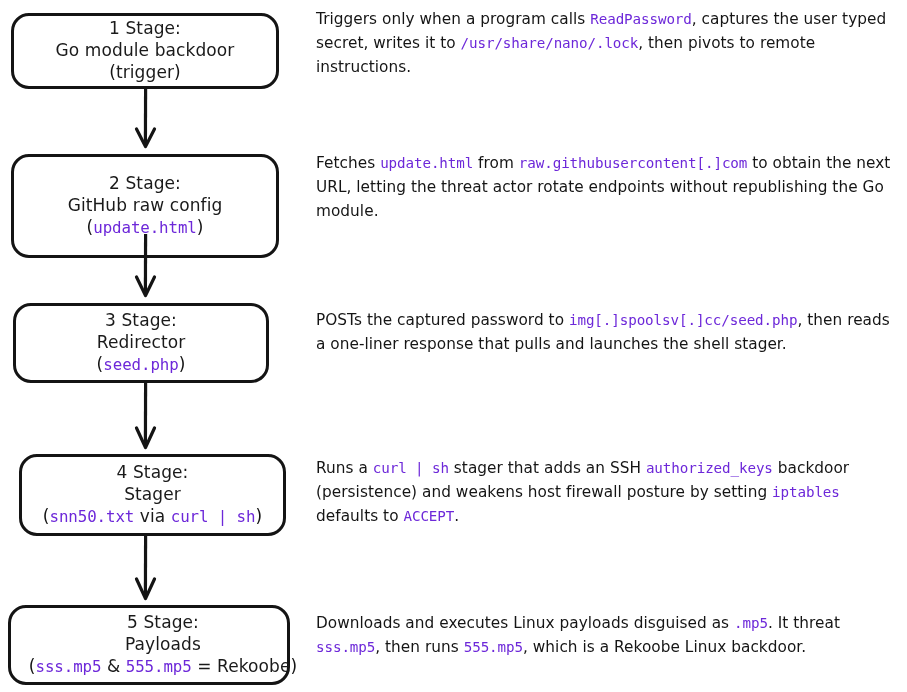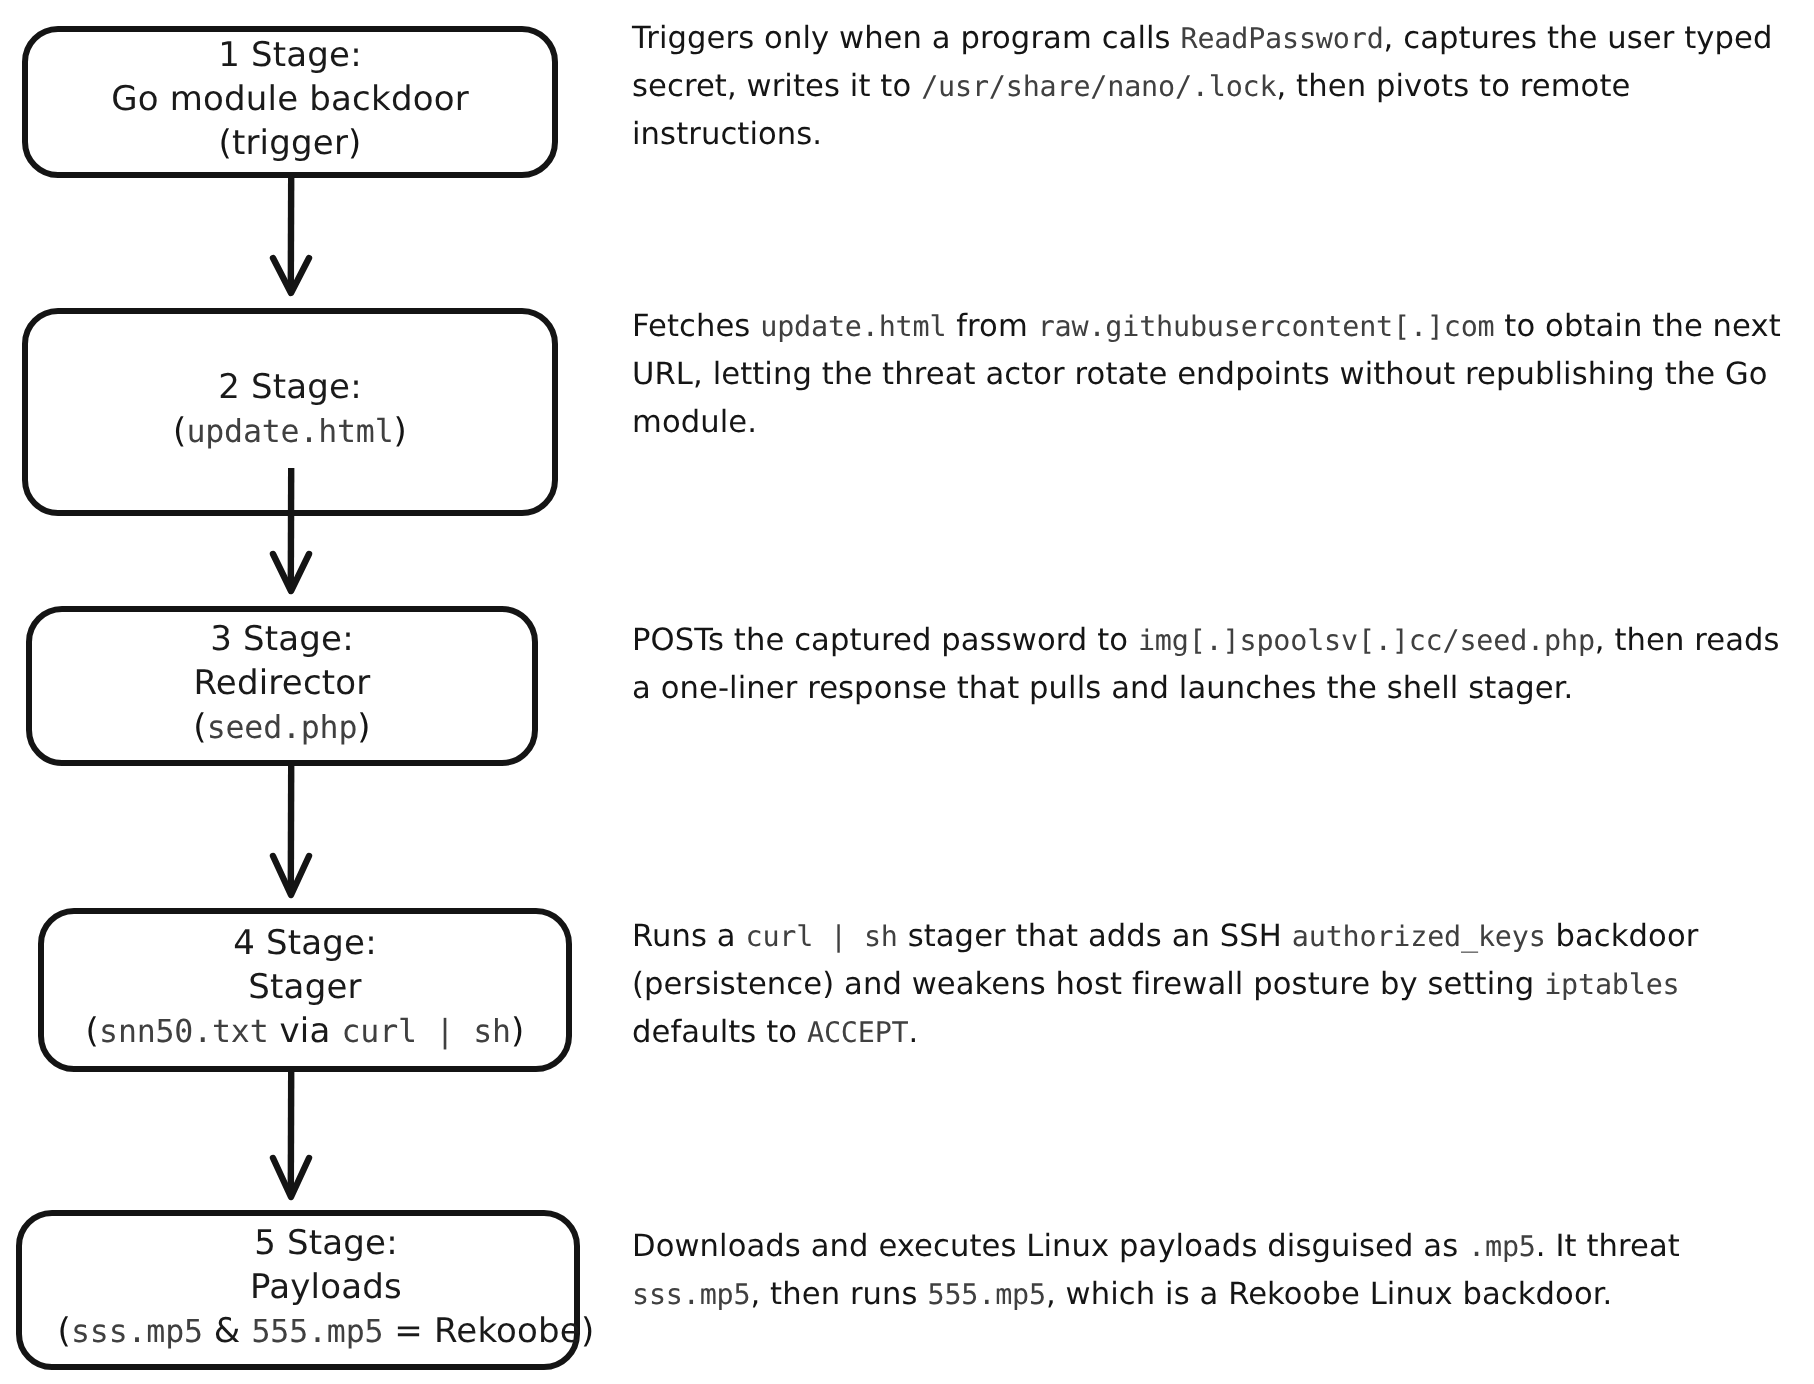"ReadPassword" .ioc { color: #404040 -> #6d28d9 }
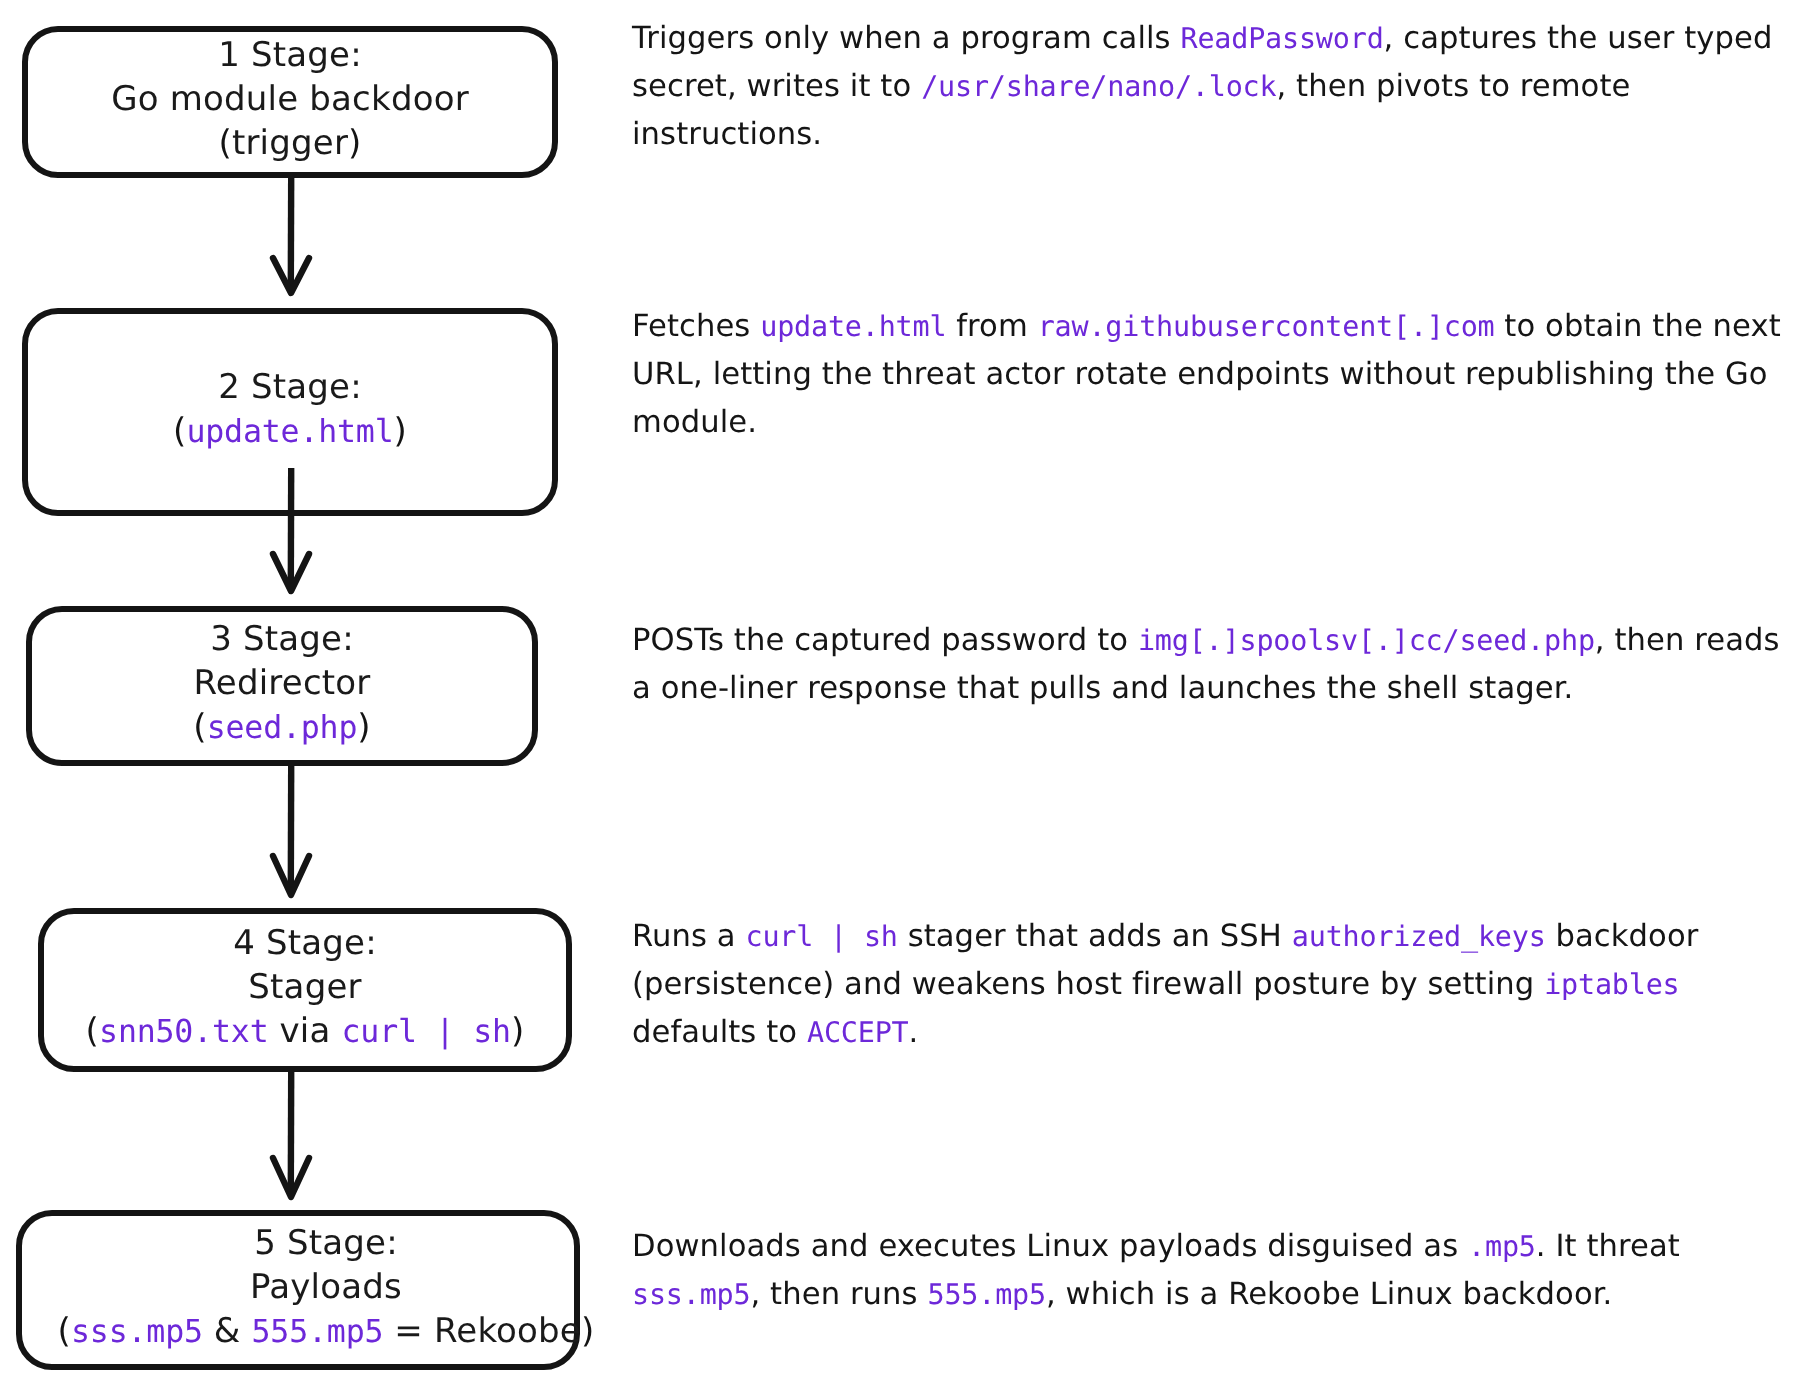"GitHub raw config" span.stage-line { html: none -> <span>GitHub raw config</span> }
